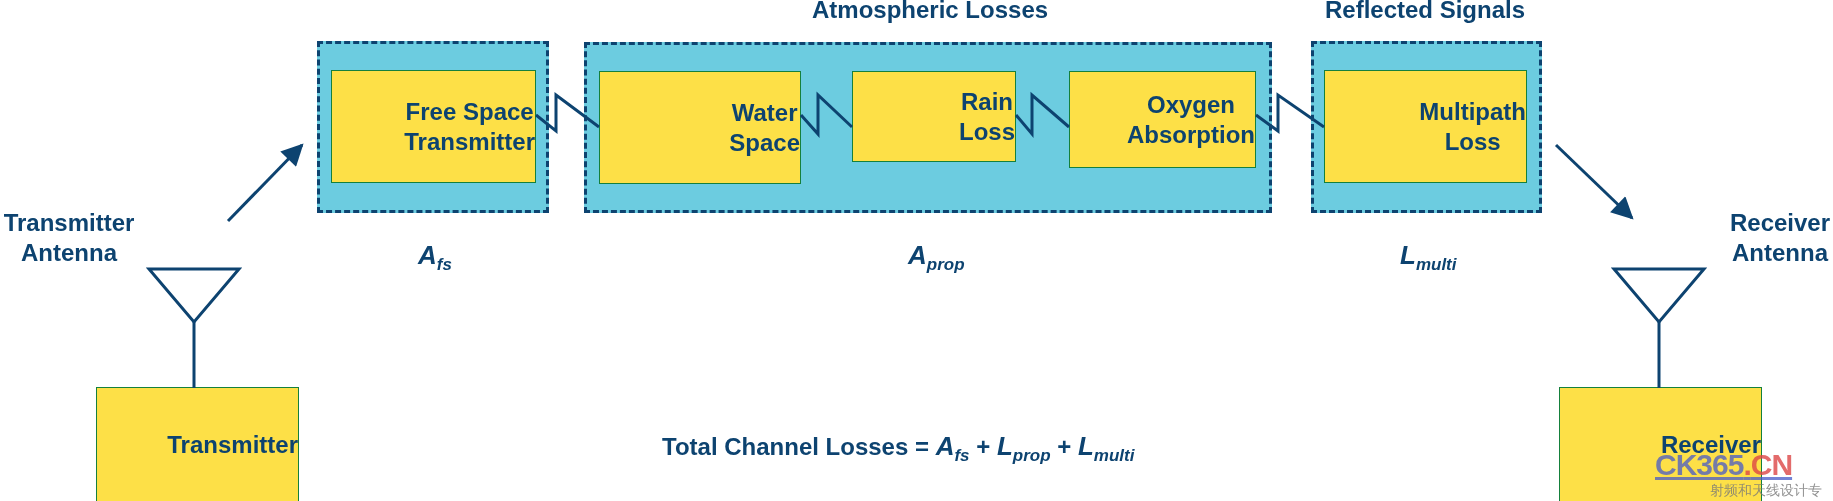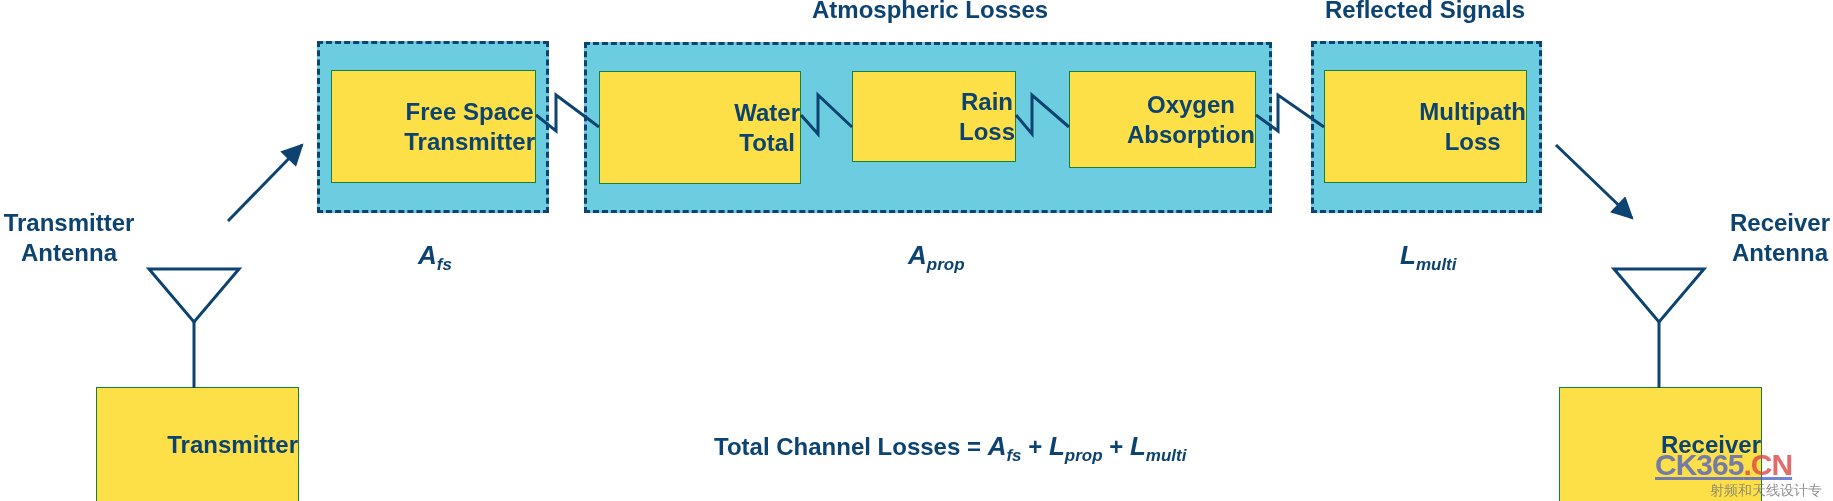"Total" span { text: Total -> Space }
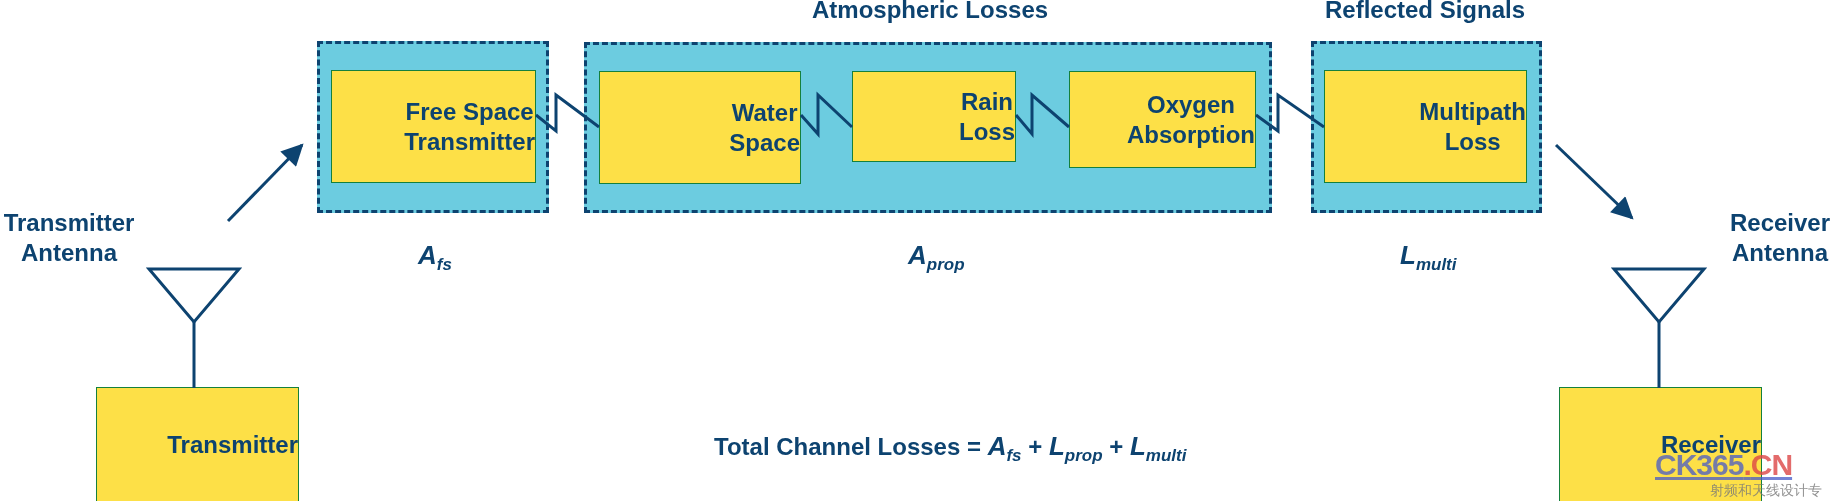"Total Channel Losses = Afs" div.formula { left: 714px -> 662px }
